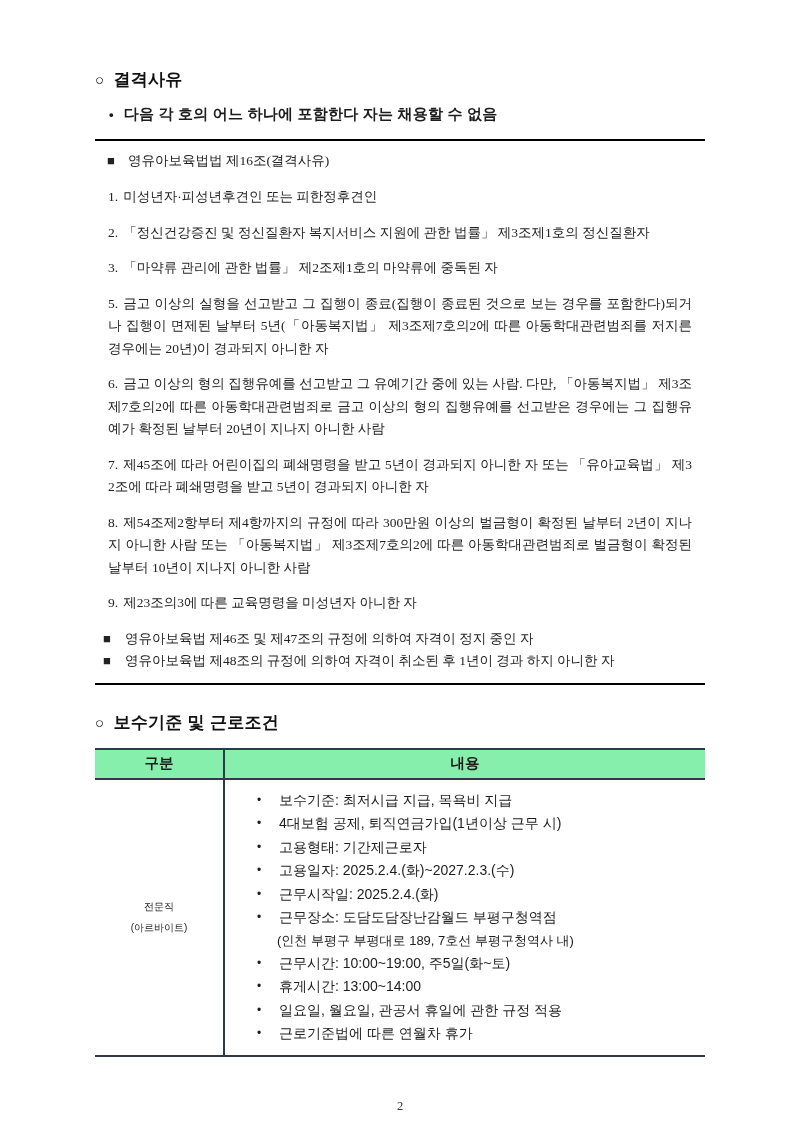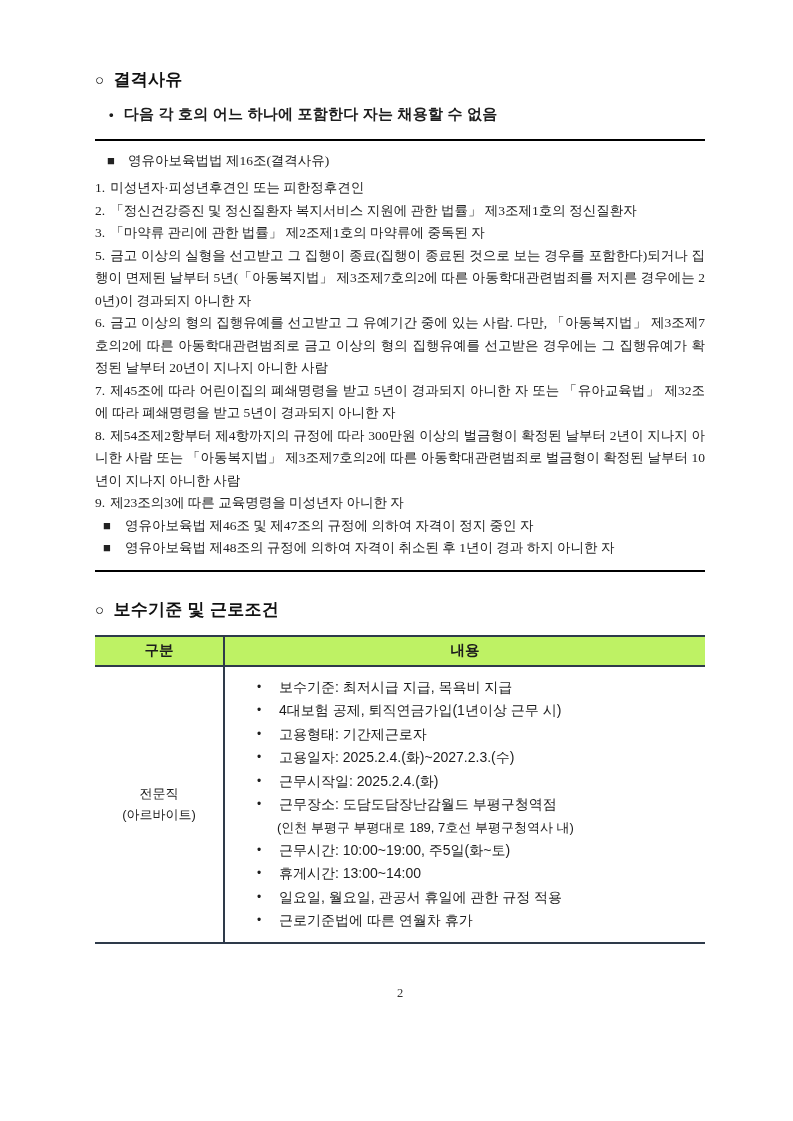"1. 미성년자·피성년후견인 또는 피한정후견인" .law-item { margin: 0 -> 13px }
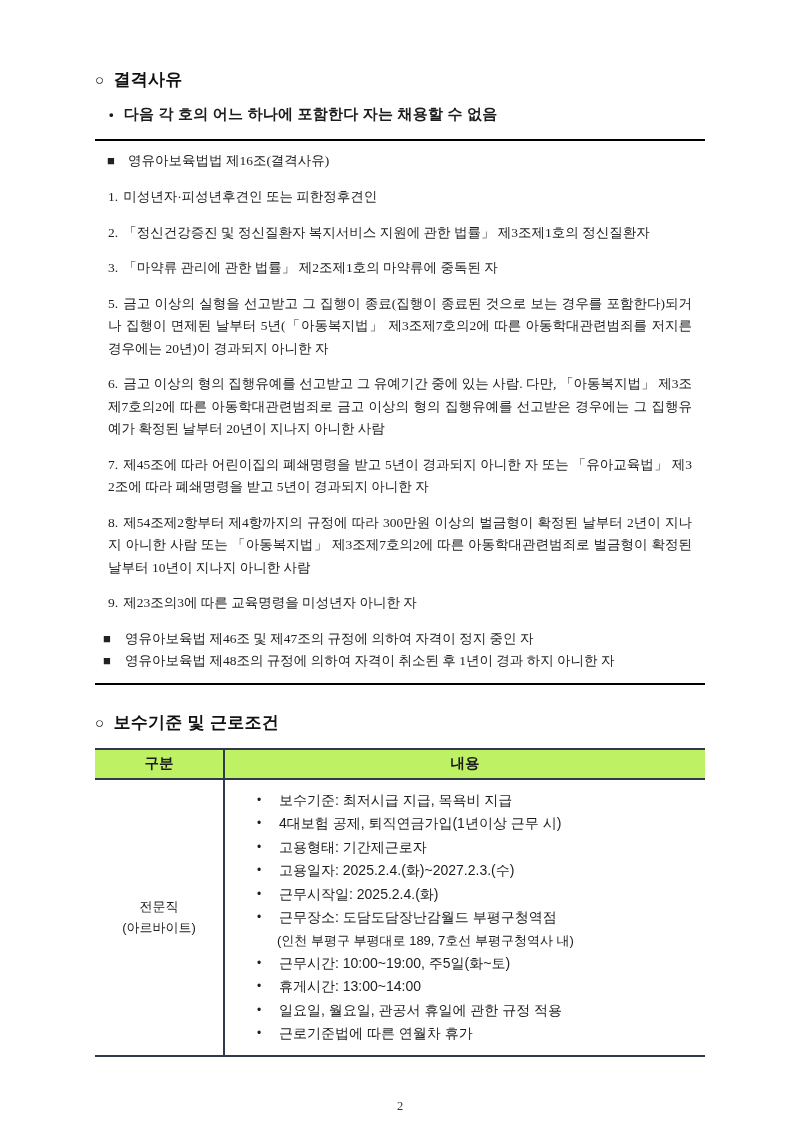"구분" table.cond-table th { background: #bef264 -> #86efac }
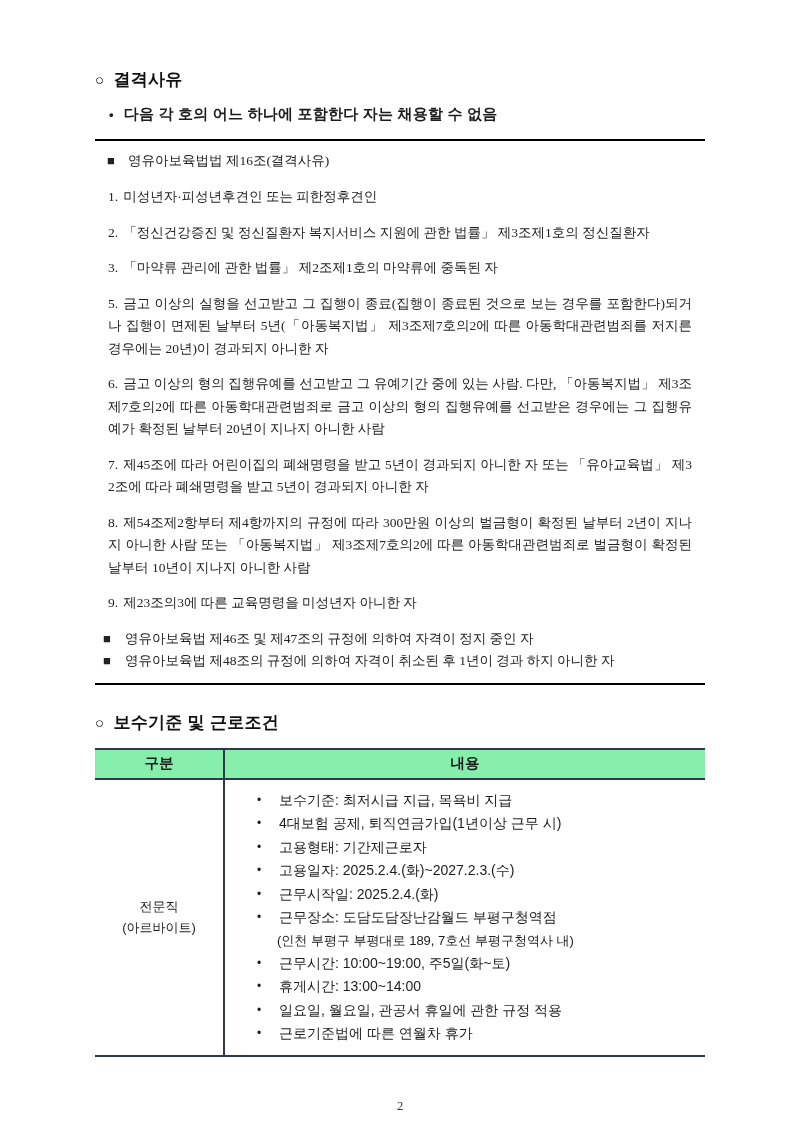"전문직" td.cat { font-size: 13px -> 10px }
